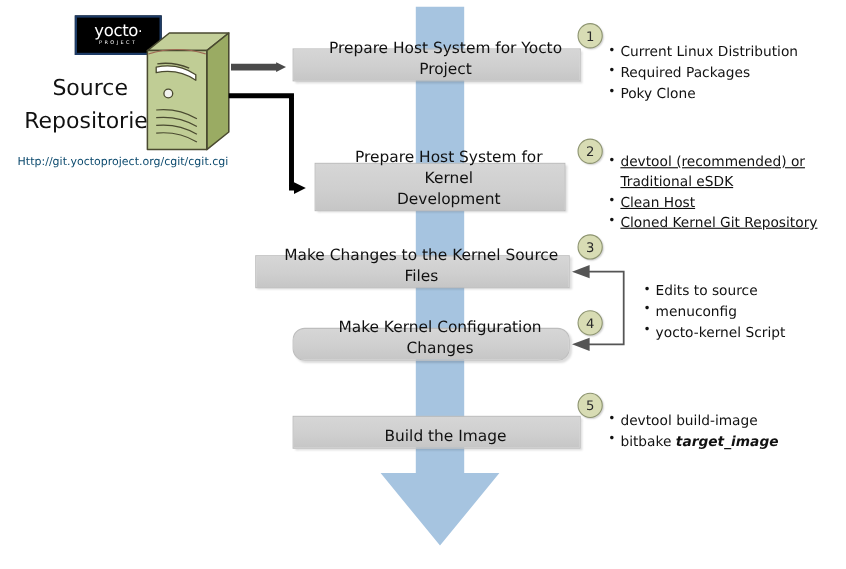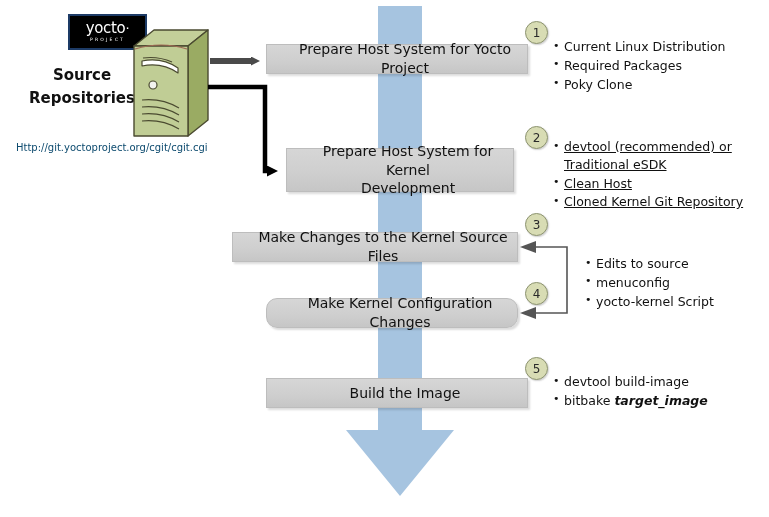"Prepare Host System for Yocto" .process-box { align-items: center -> flex-end }
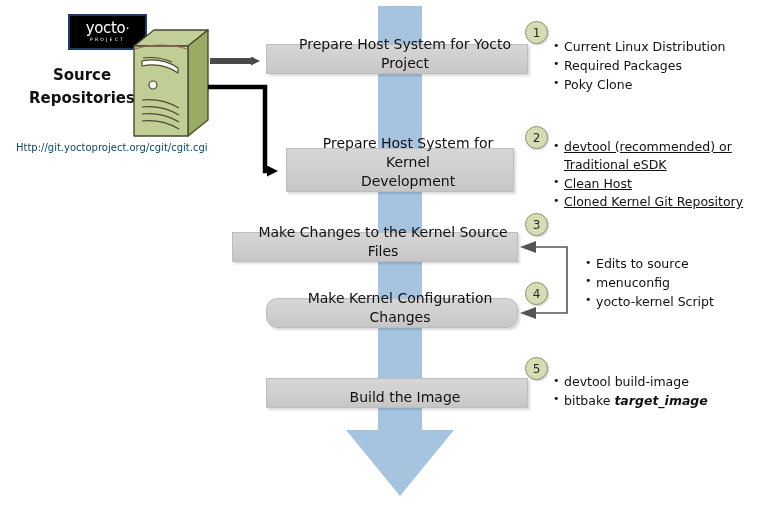"Source" #source-repo-label { font-size: 15px -> 20px; font-weight: bold -> normal }
